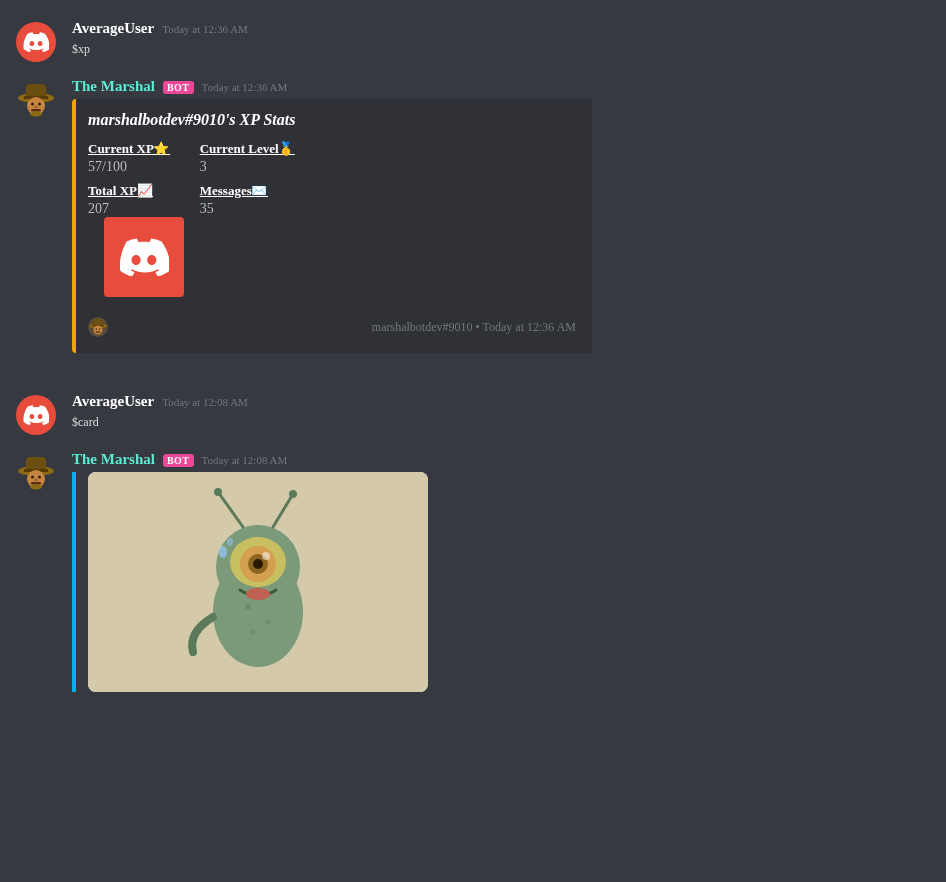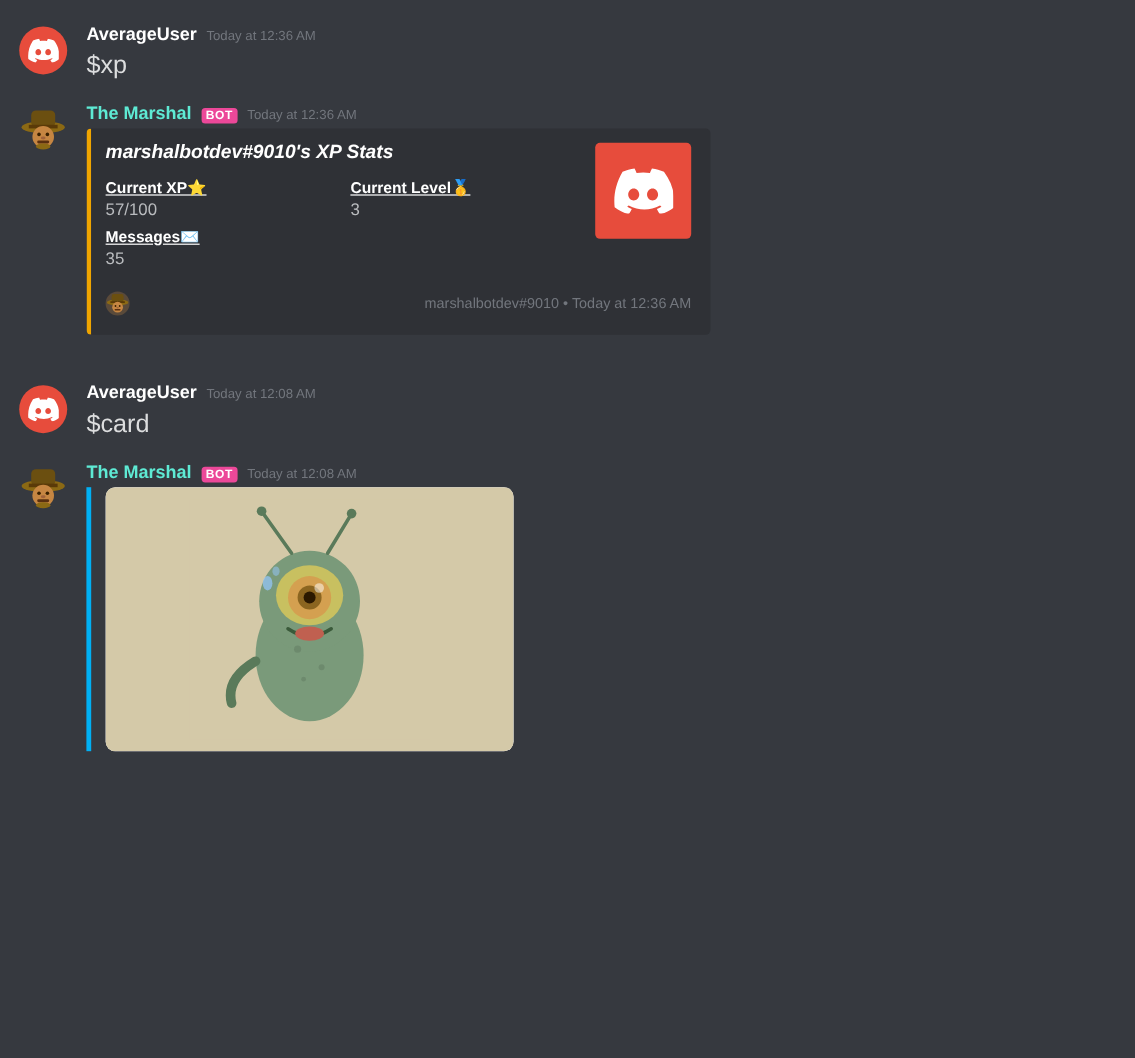"AverageUser" .message-group { font-family: none -> Liberation Serif, serif }
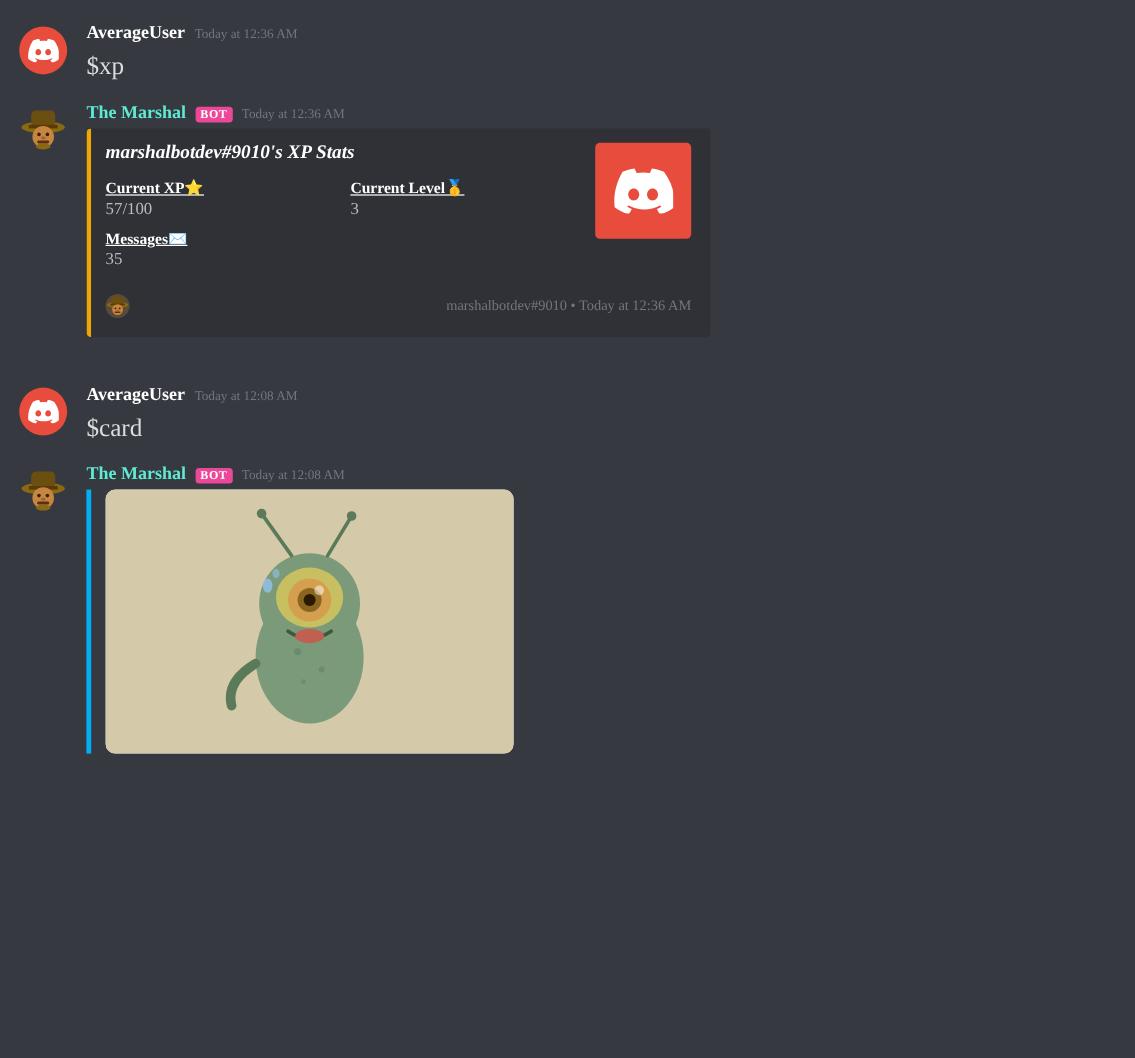"$xp" .message-text { font-size: 21px -> 12px }
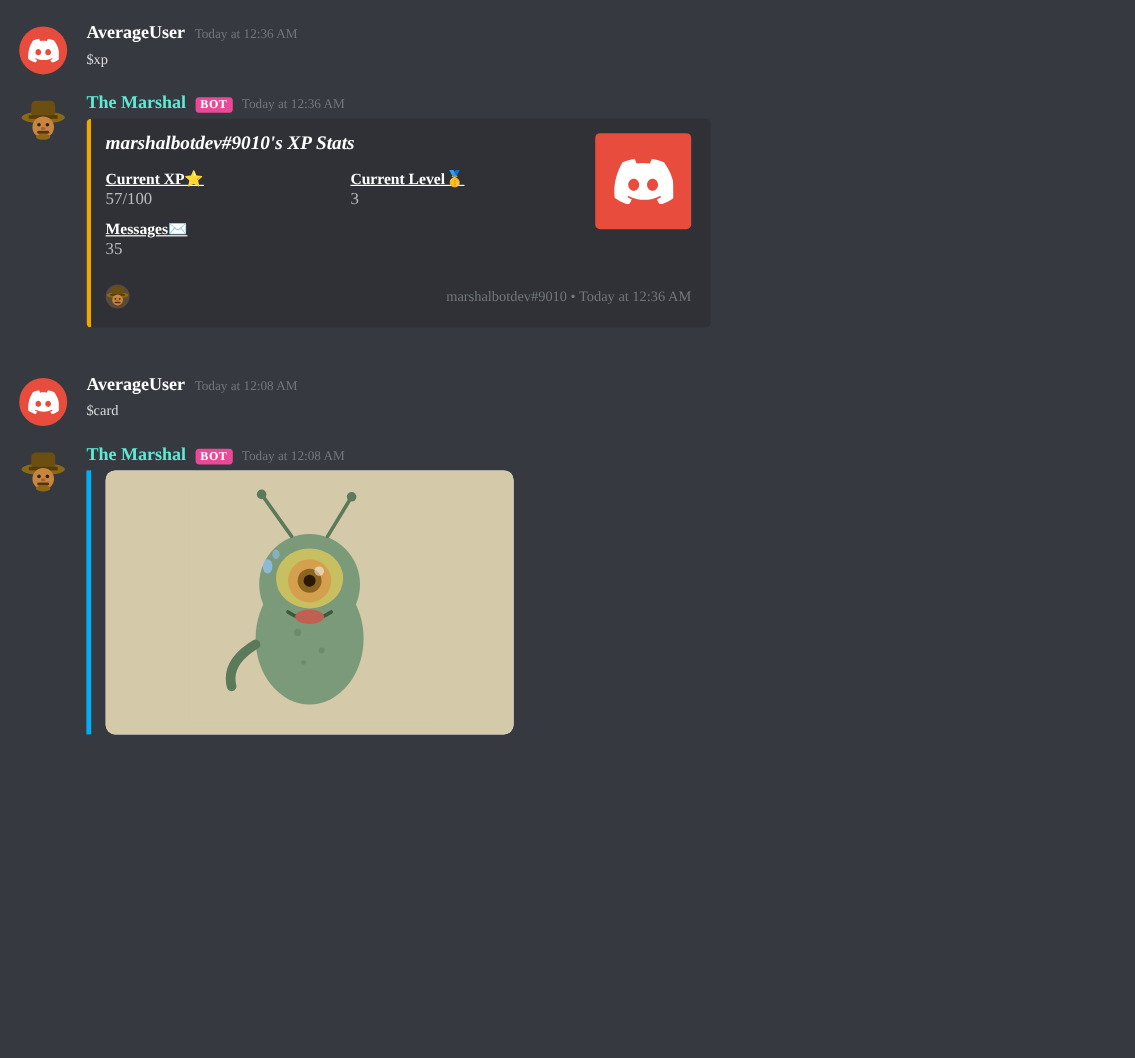"marshalbotdev#9010's XP Stats" .embed-inner { flex-direction: none -> column }
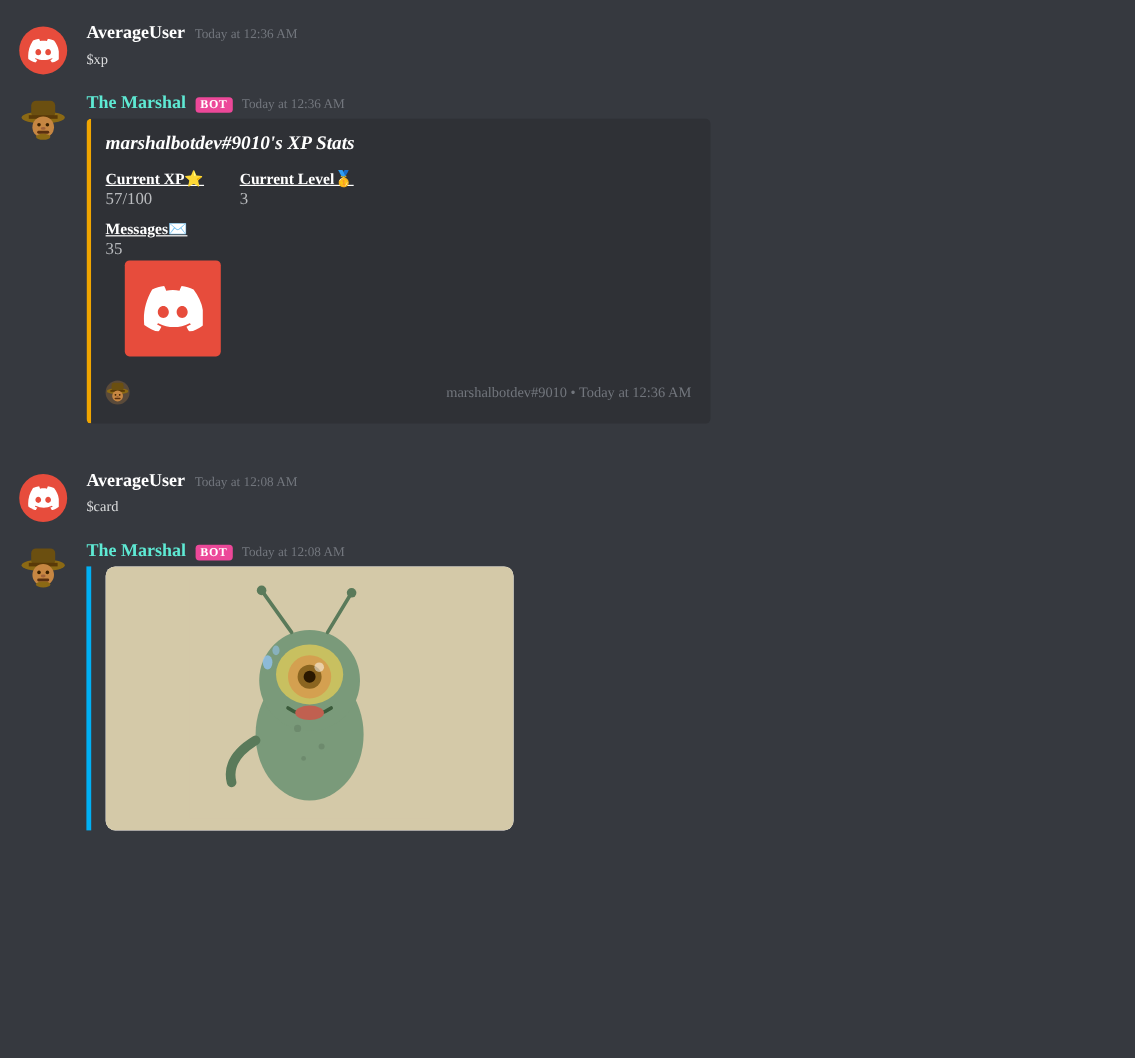"Total XP📈" div { html: none -> <div> <div>Total XP📈</div> <div>207</div> </div> }
